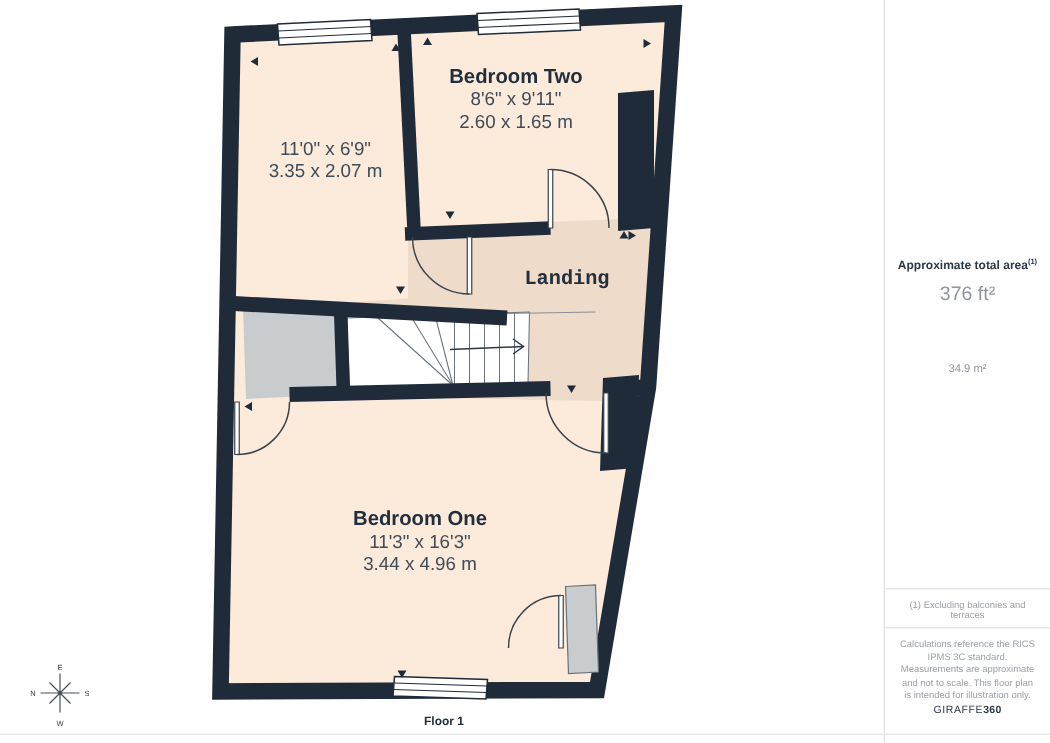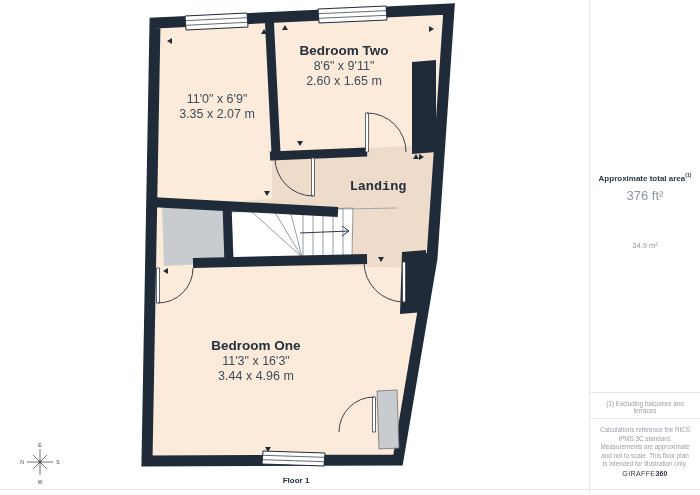"Bedroom One" .label-b1 { left: 256px -> 280px }
